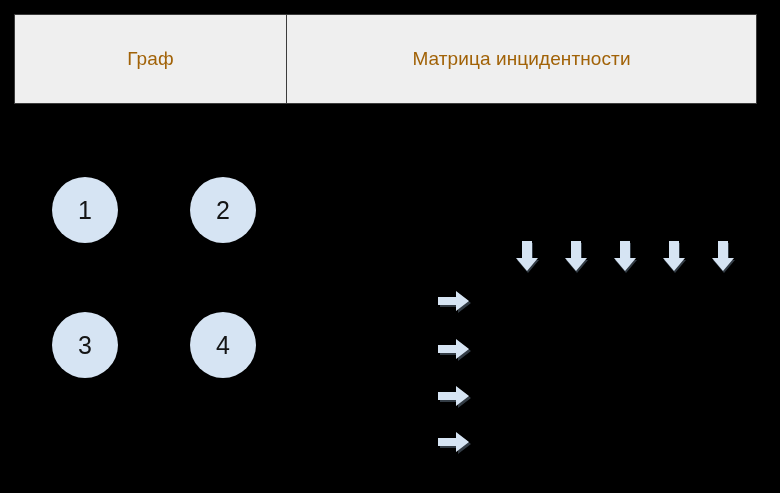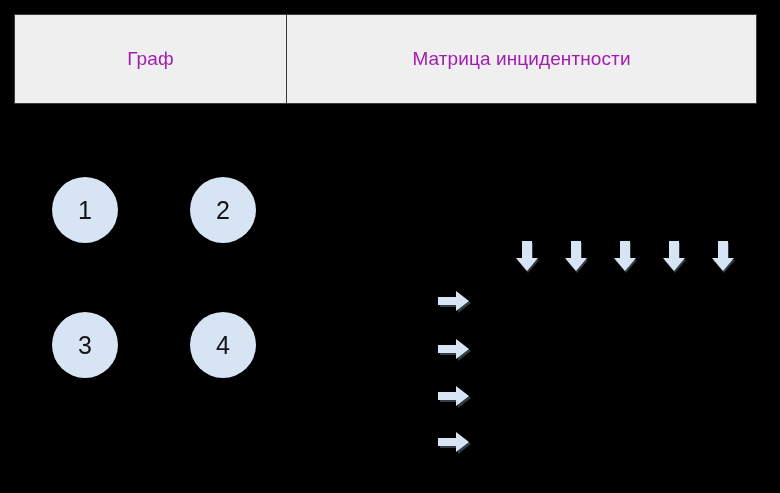"Граф" .header-cell { color: #a21caf -> #a16207 }
